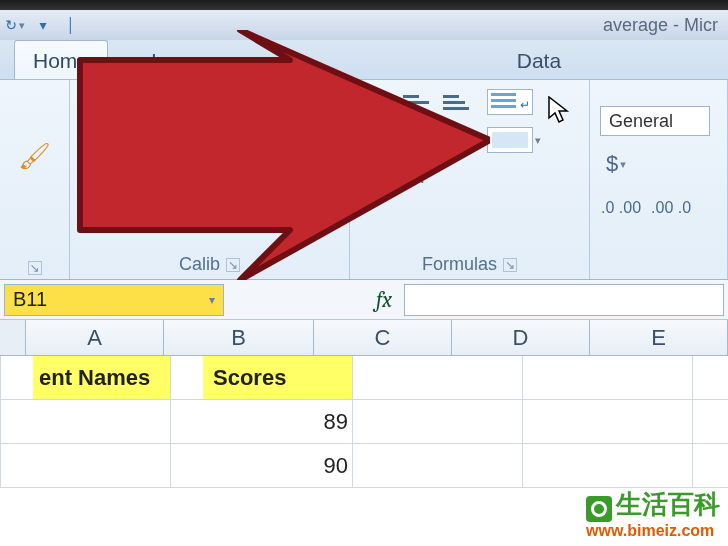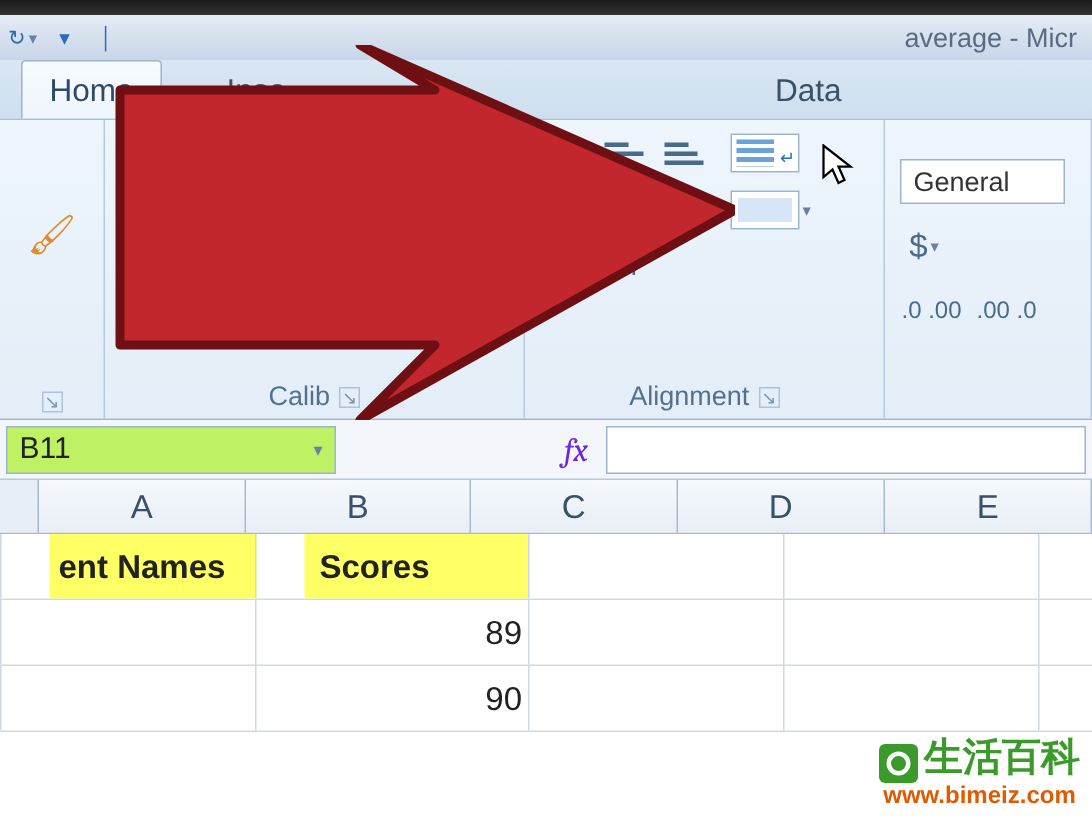"Alignment" span { text: Alignment -> Formulas }
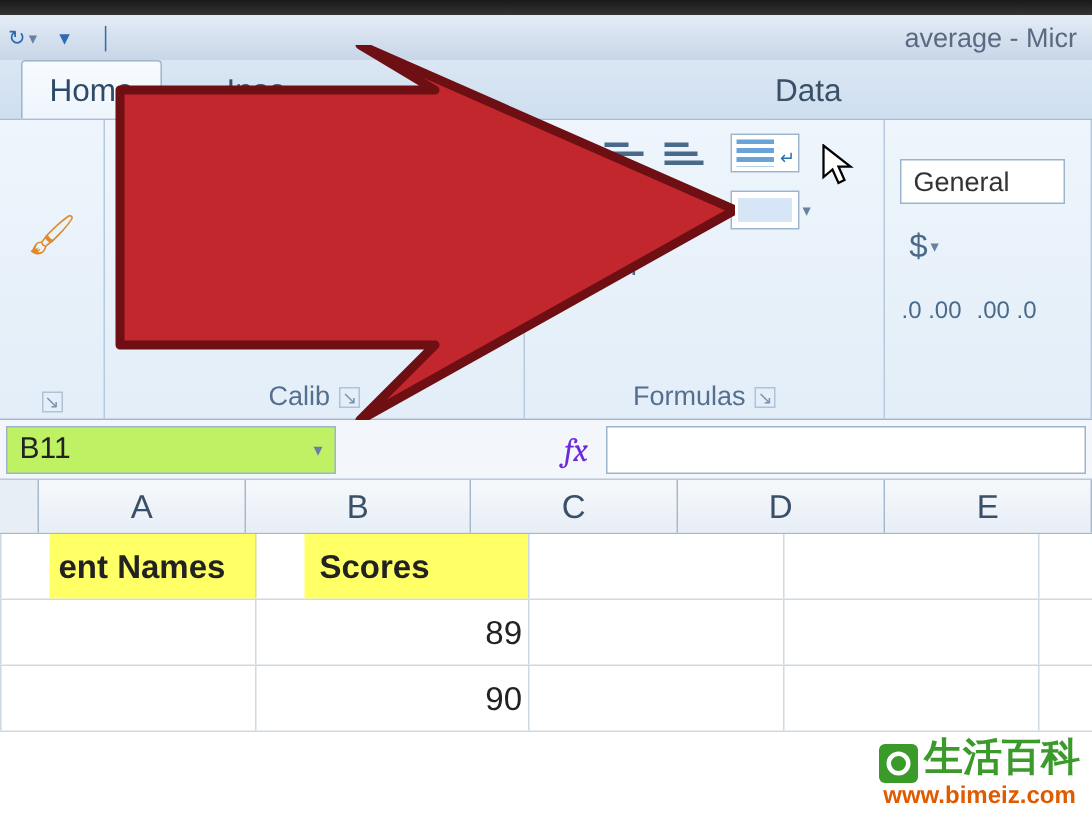"B11" .name-box { background: #bef264 -> #fde047 }
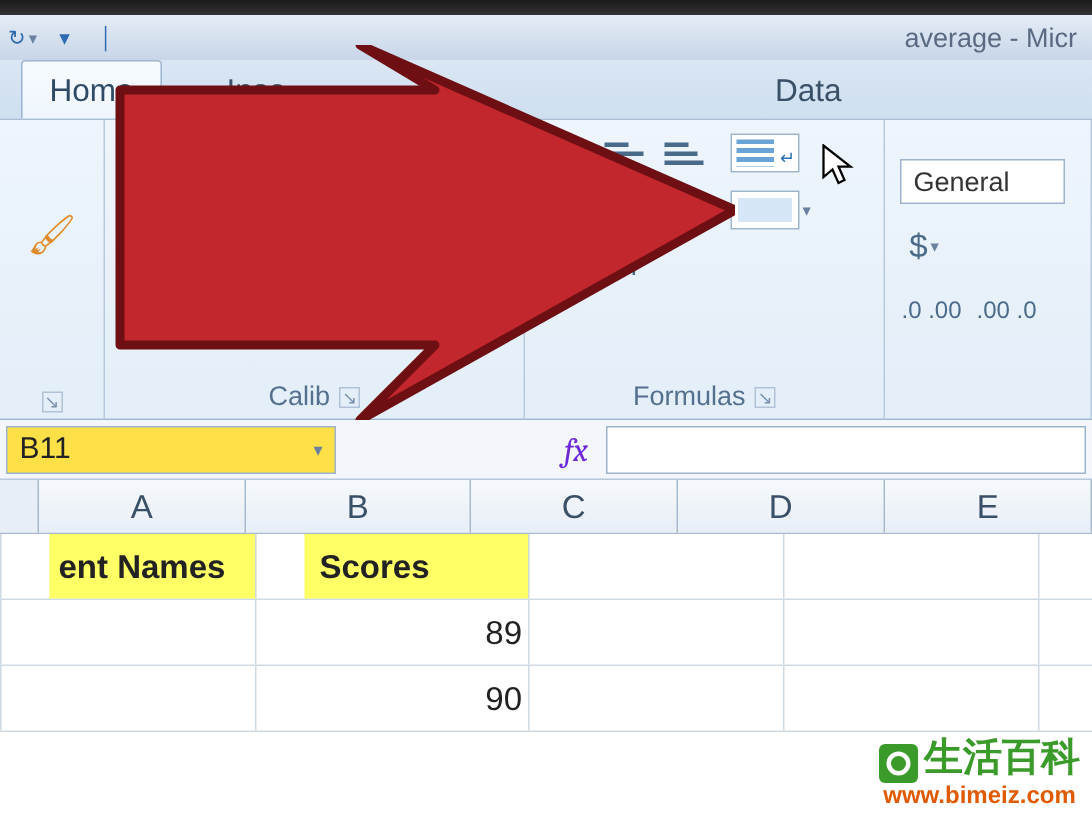"fx" .fx { color: #6d28d9 -> #14532d }
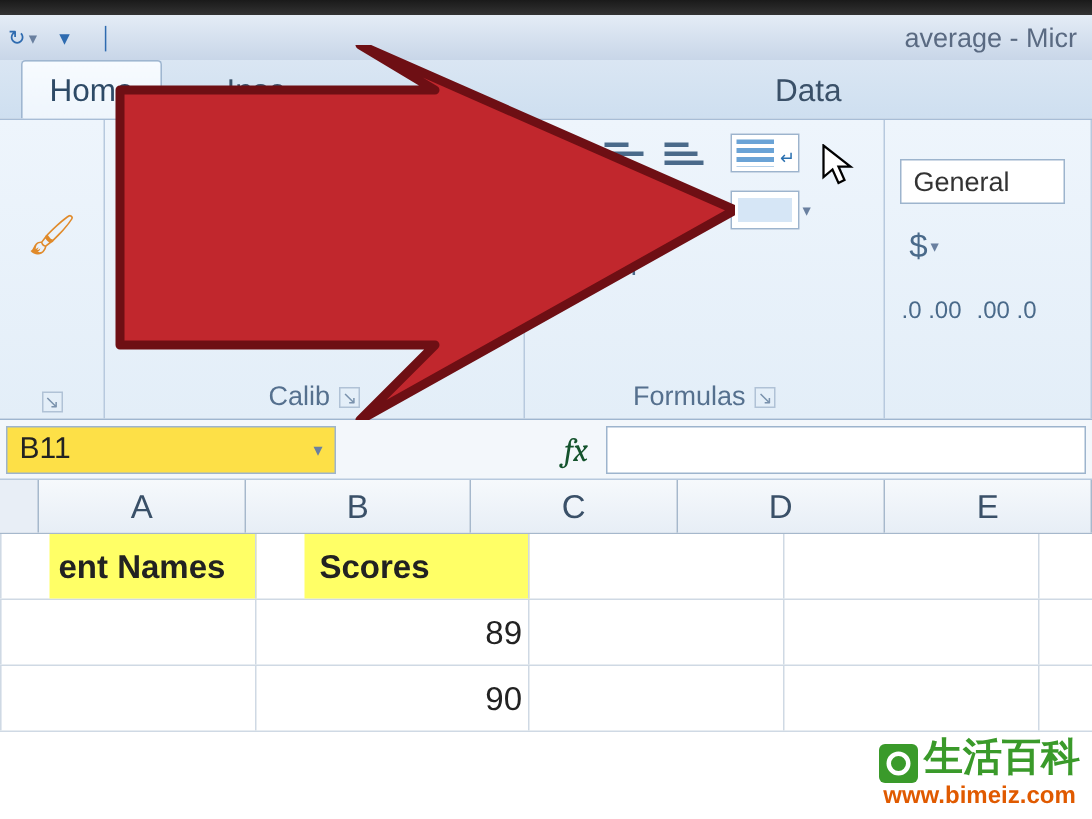"生活百科" .watermark { text-align: center -> left }
